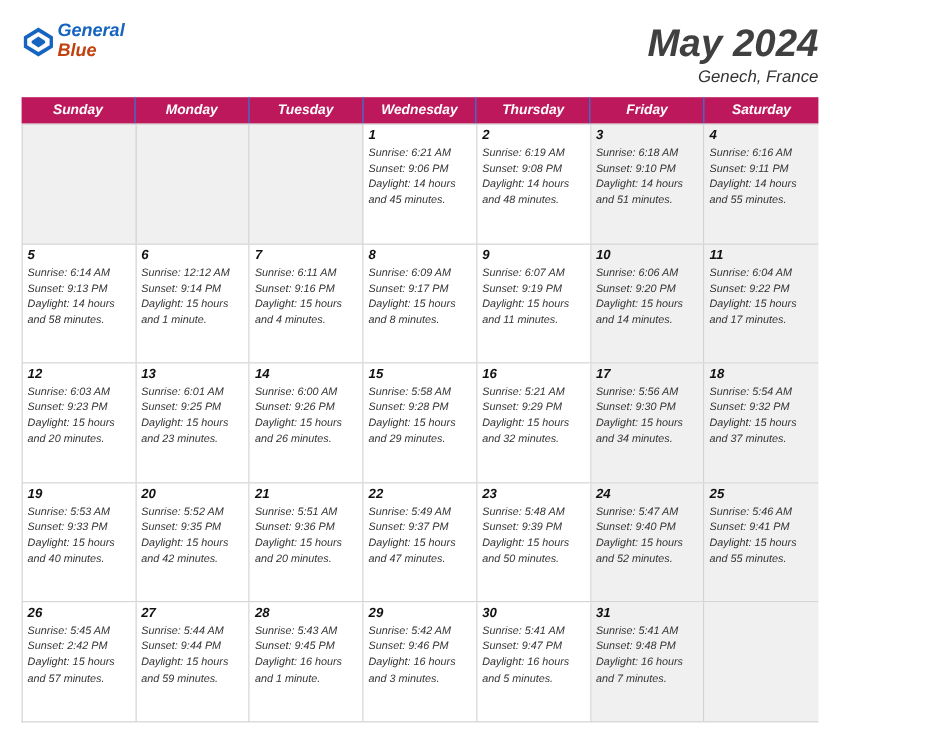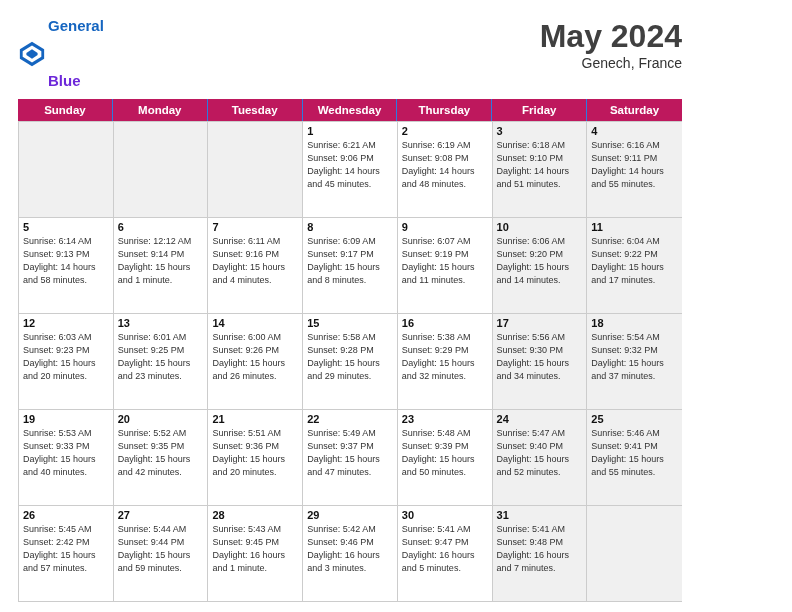"General" .page { font-style: none -> italic }
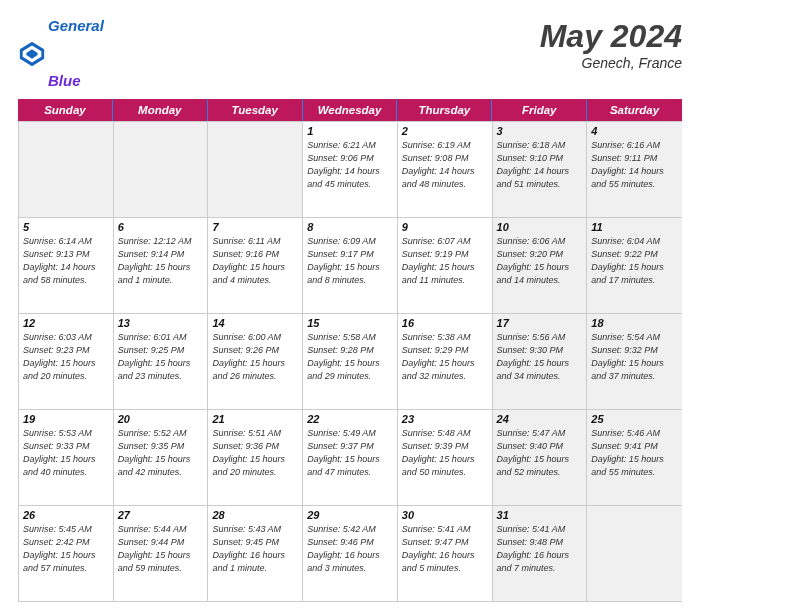"Blue" div { color: #6d28d9 -> #c2410c; margin-top: 38px -> none }
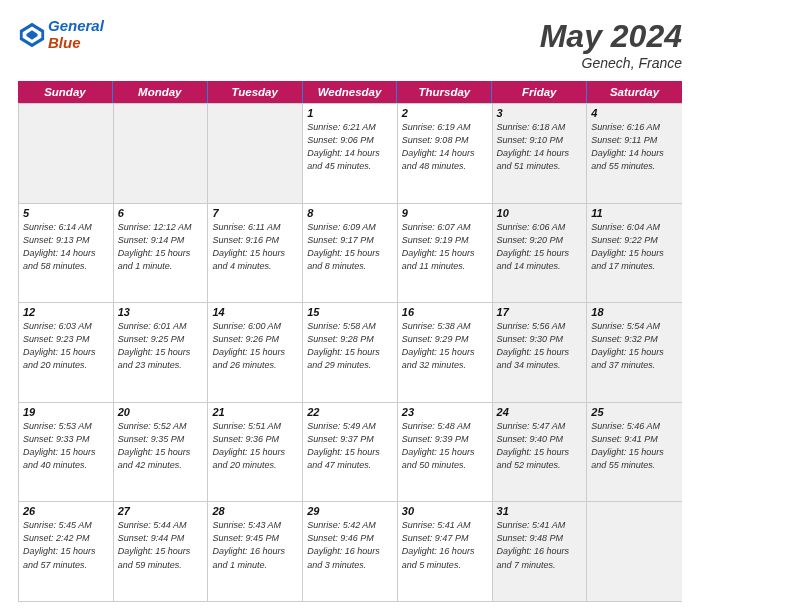"Sunrise: 5:38 AM" div.cell-line { text: 5:38 -> 5:21 }
